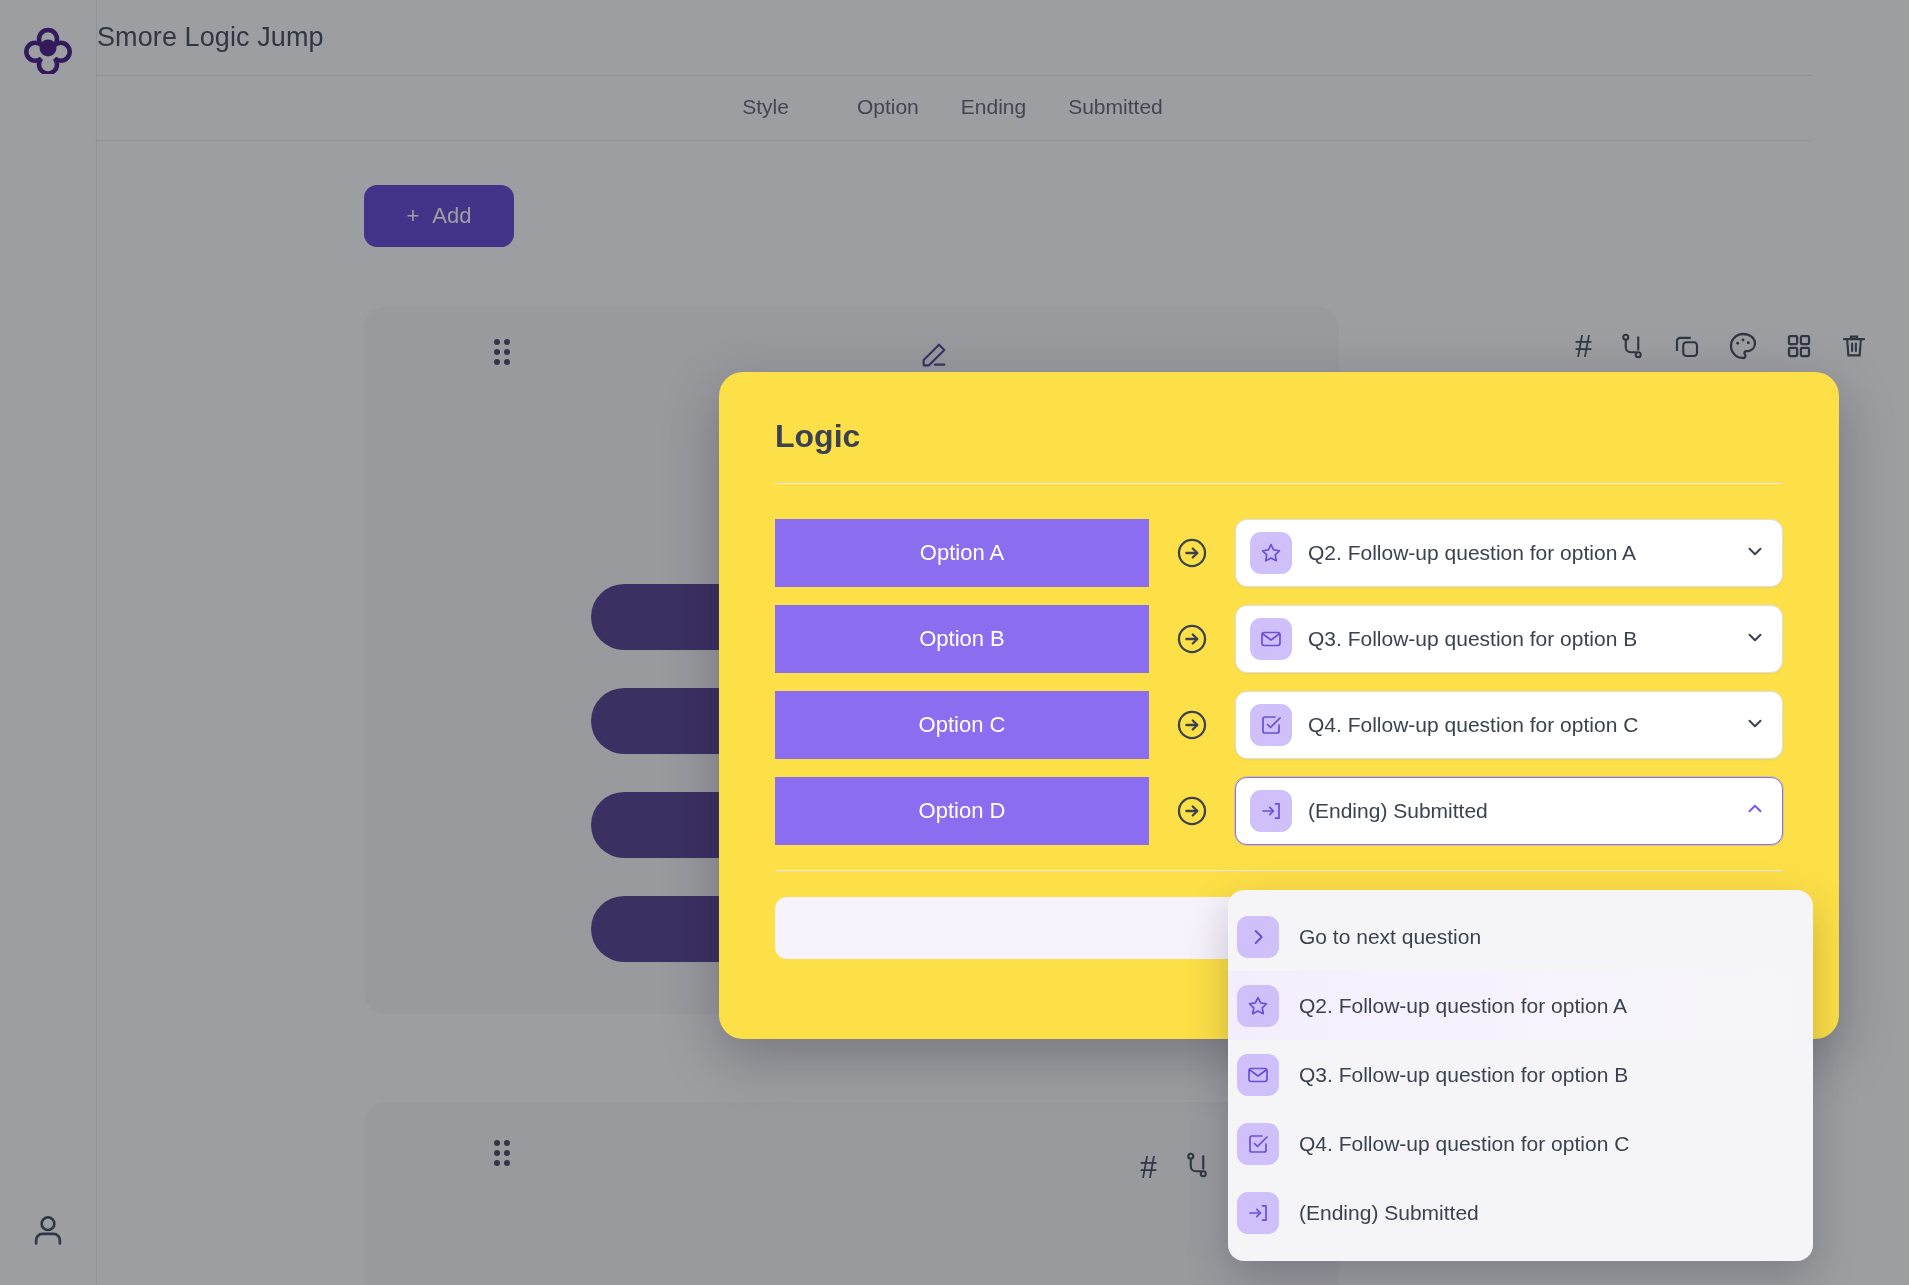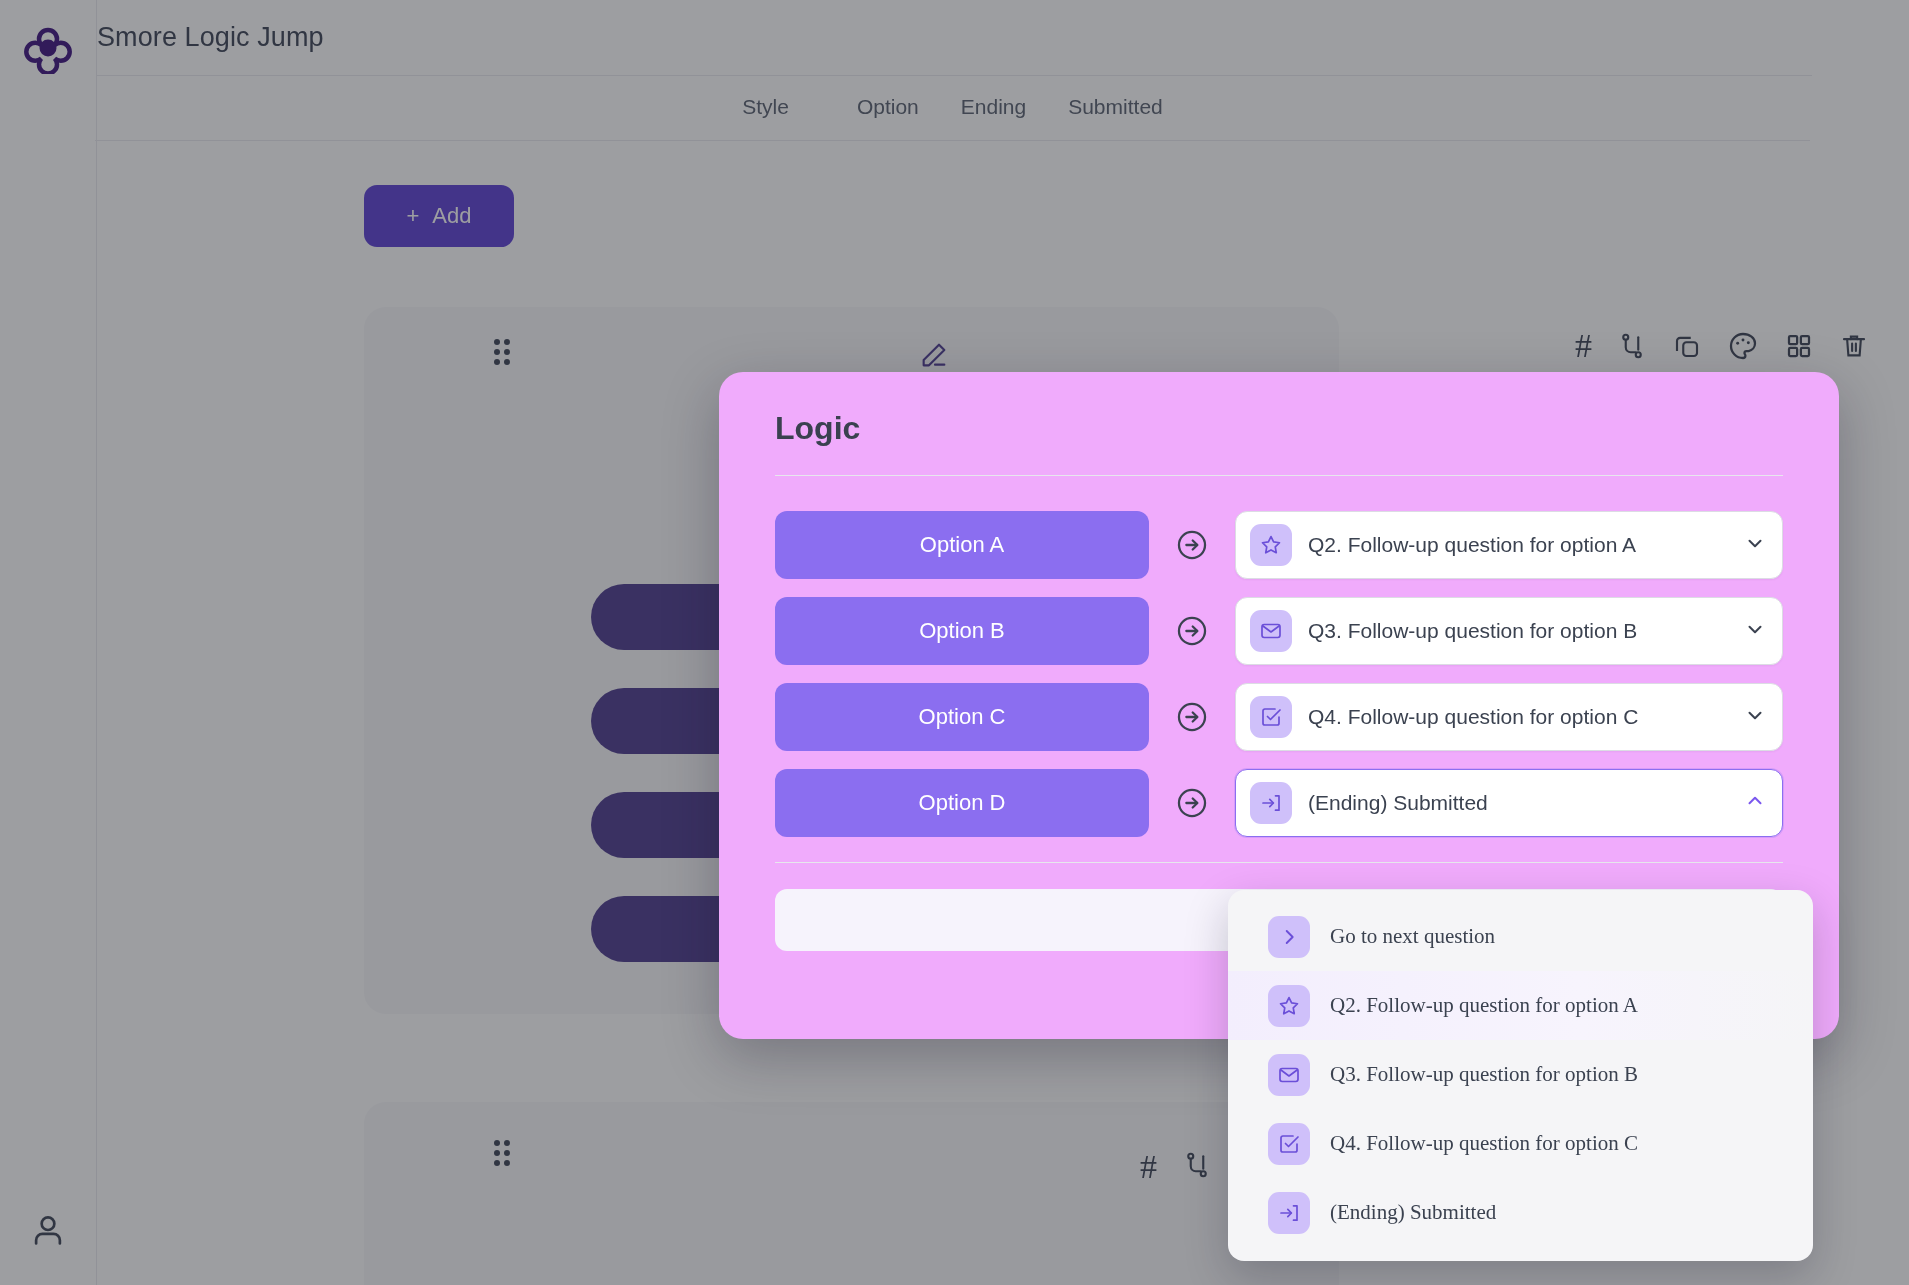"Logic" .modal { background: #f0abfc -> #fde047; padding: 0 28px -> 8px 28px }
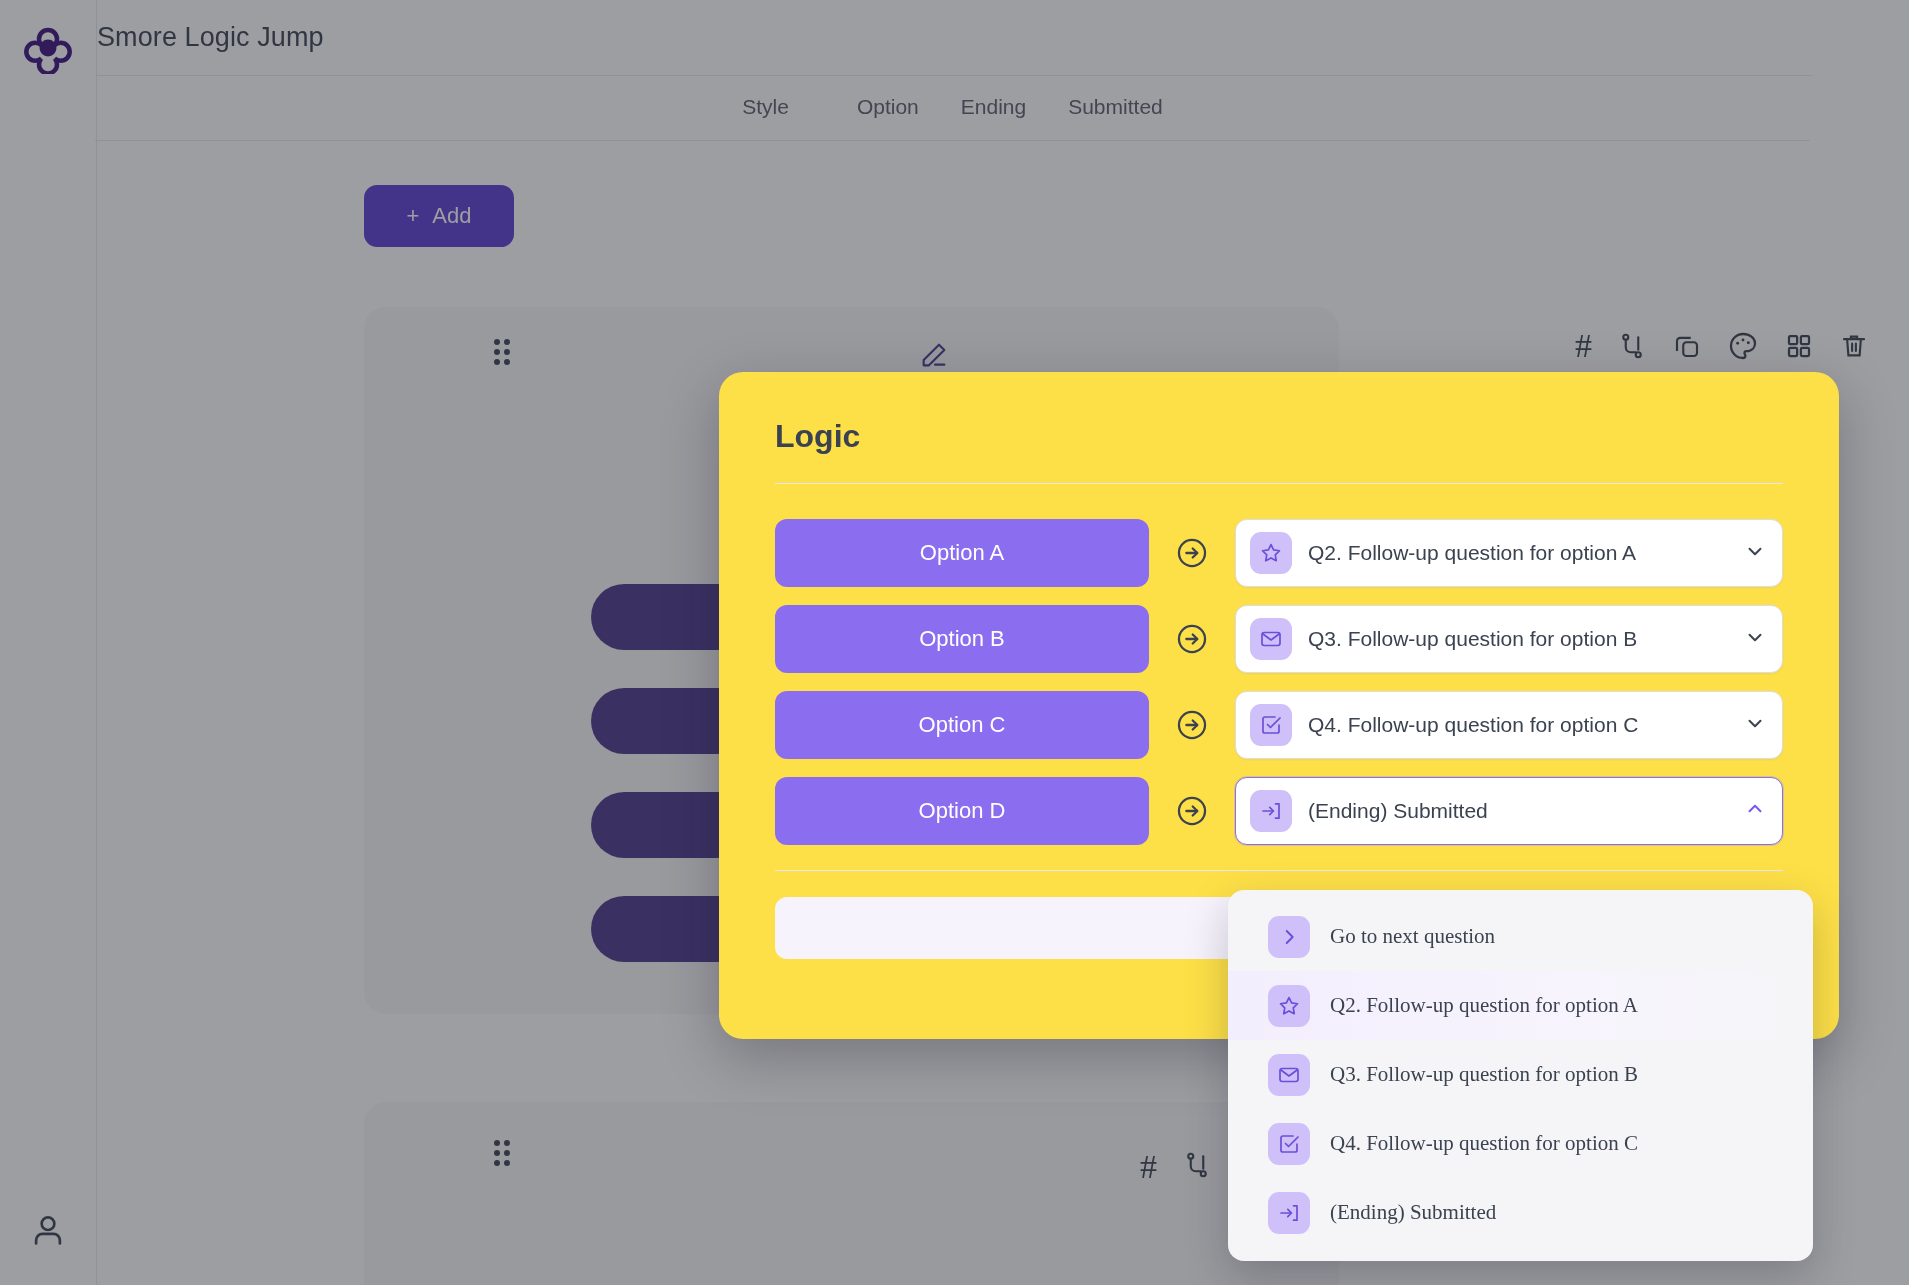"Option A" .option-btn { border-radius: 12px -> 0 }
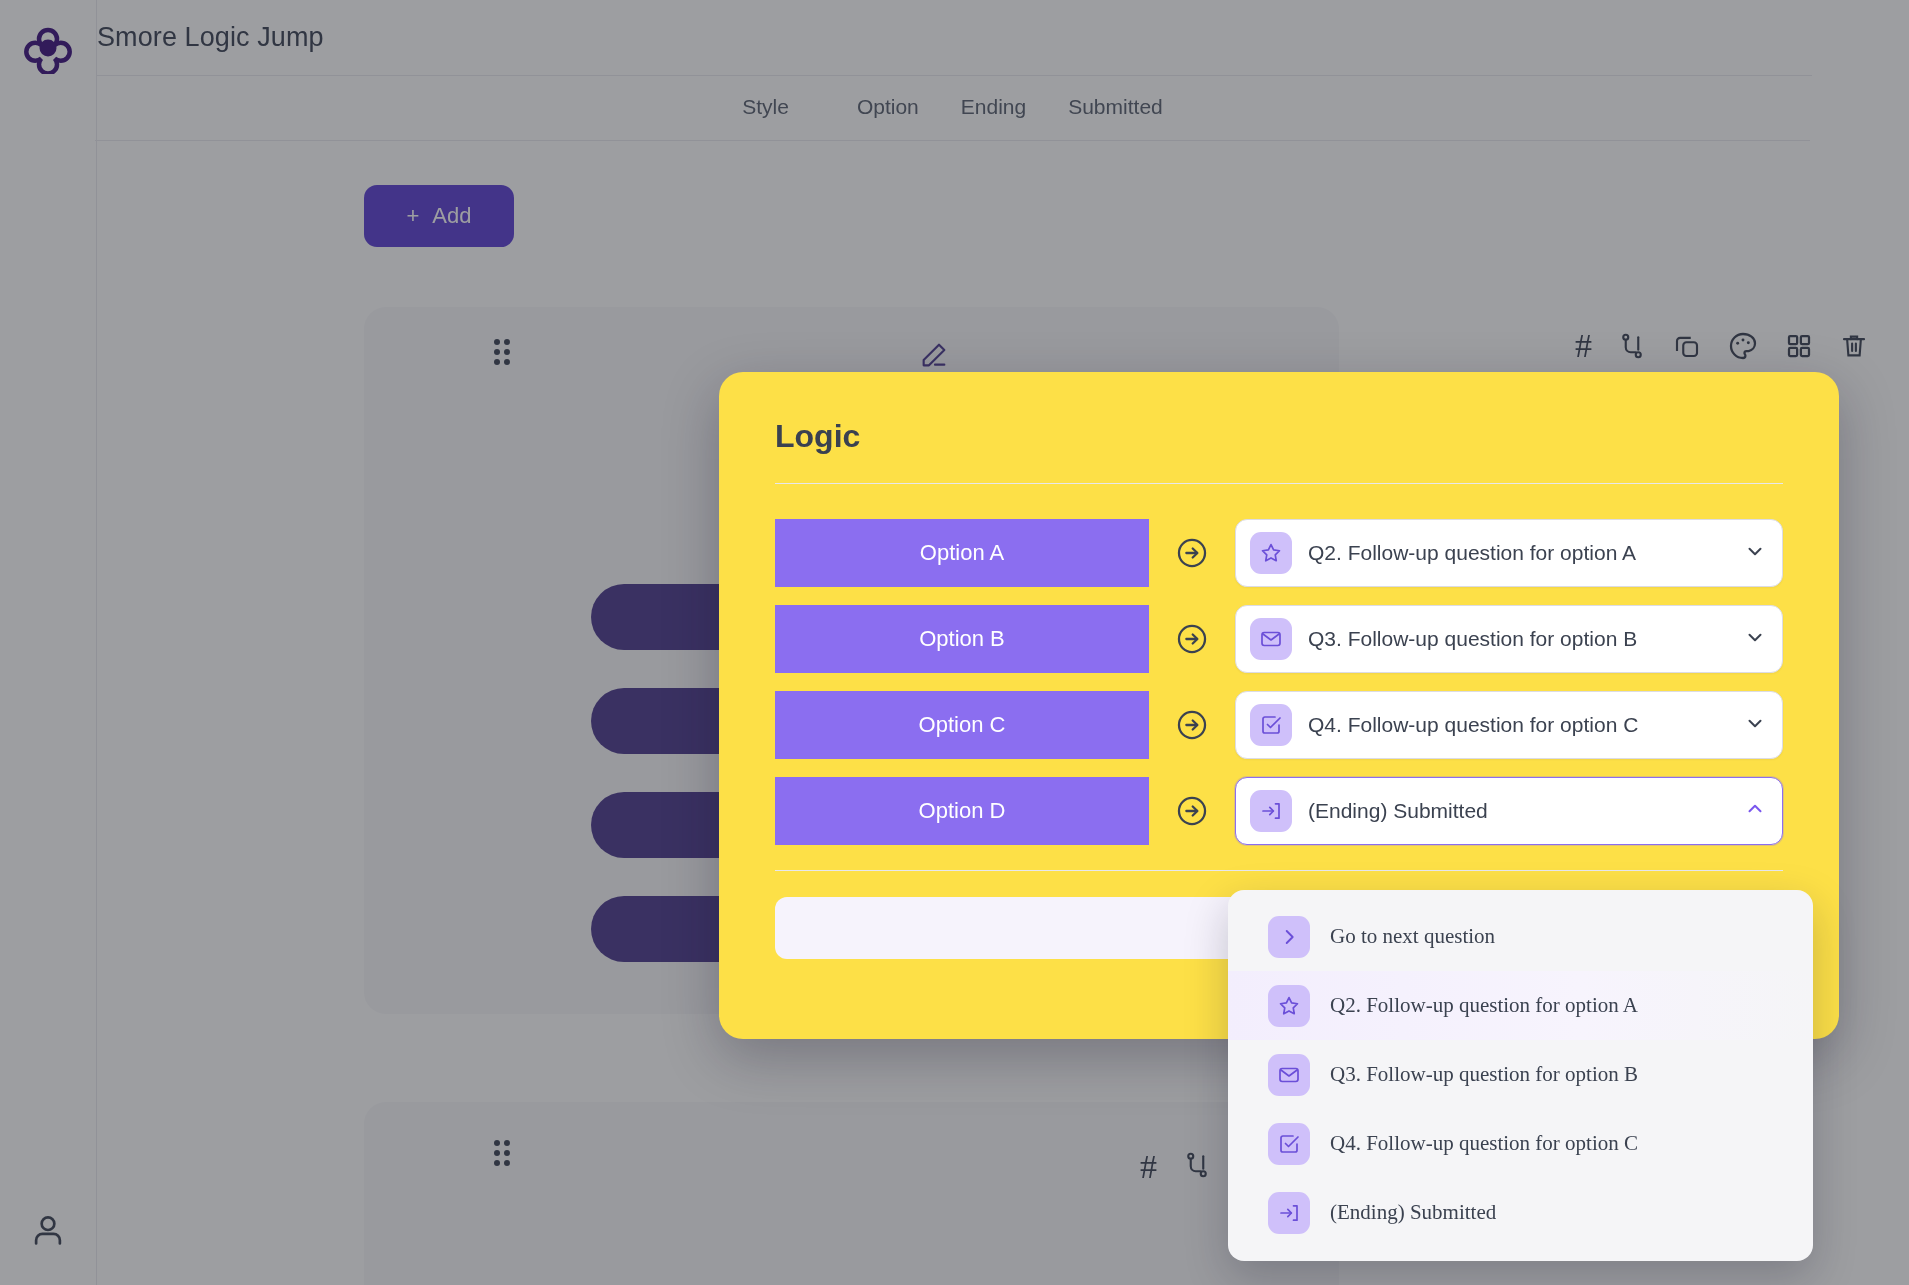"Go to next question" .dd-item { font-family: Liberation Serif, serif -> none; padding: 0 40px -> 0 9px }
